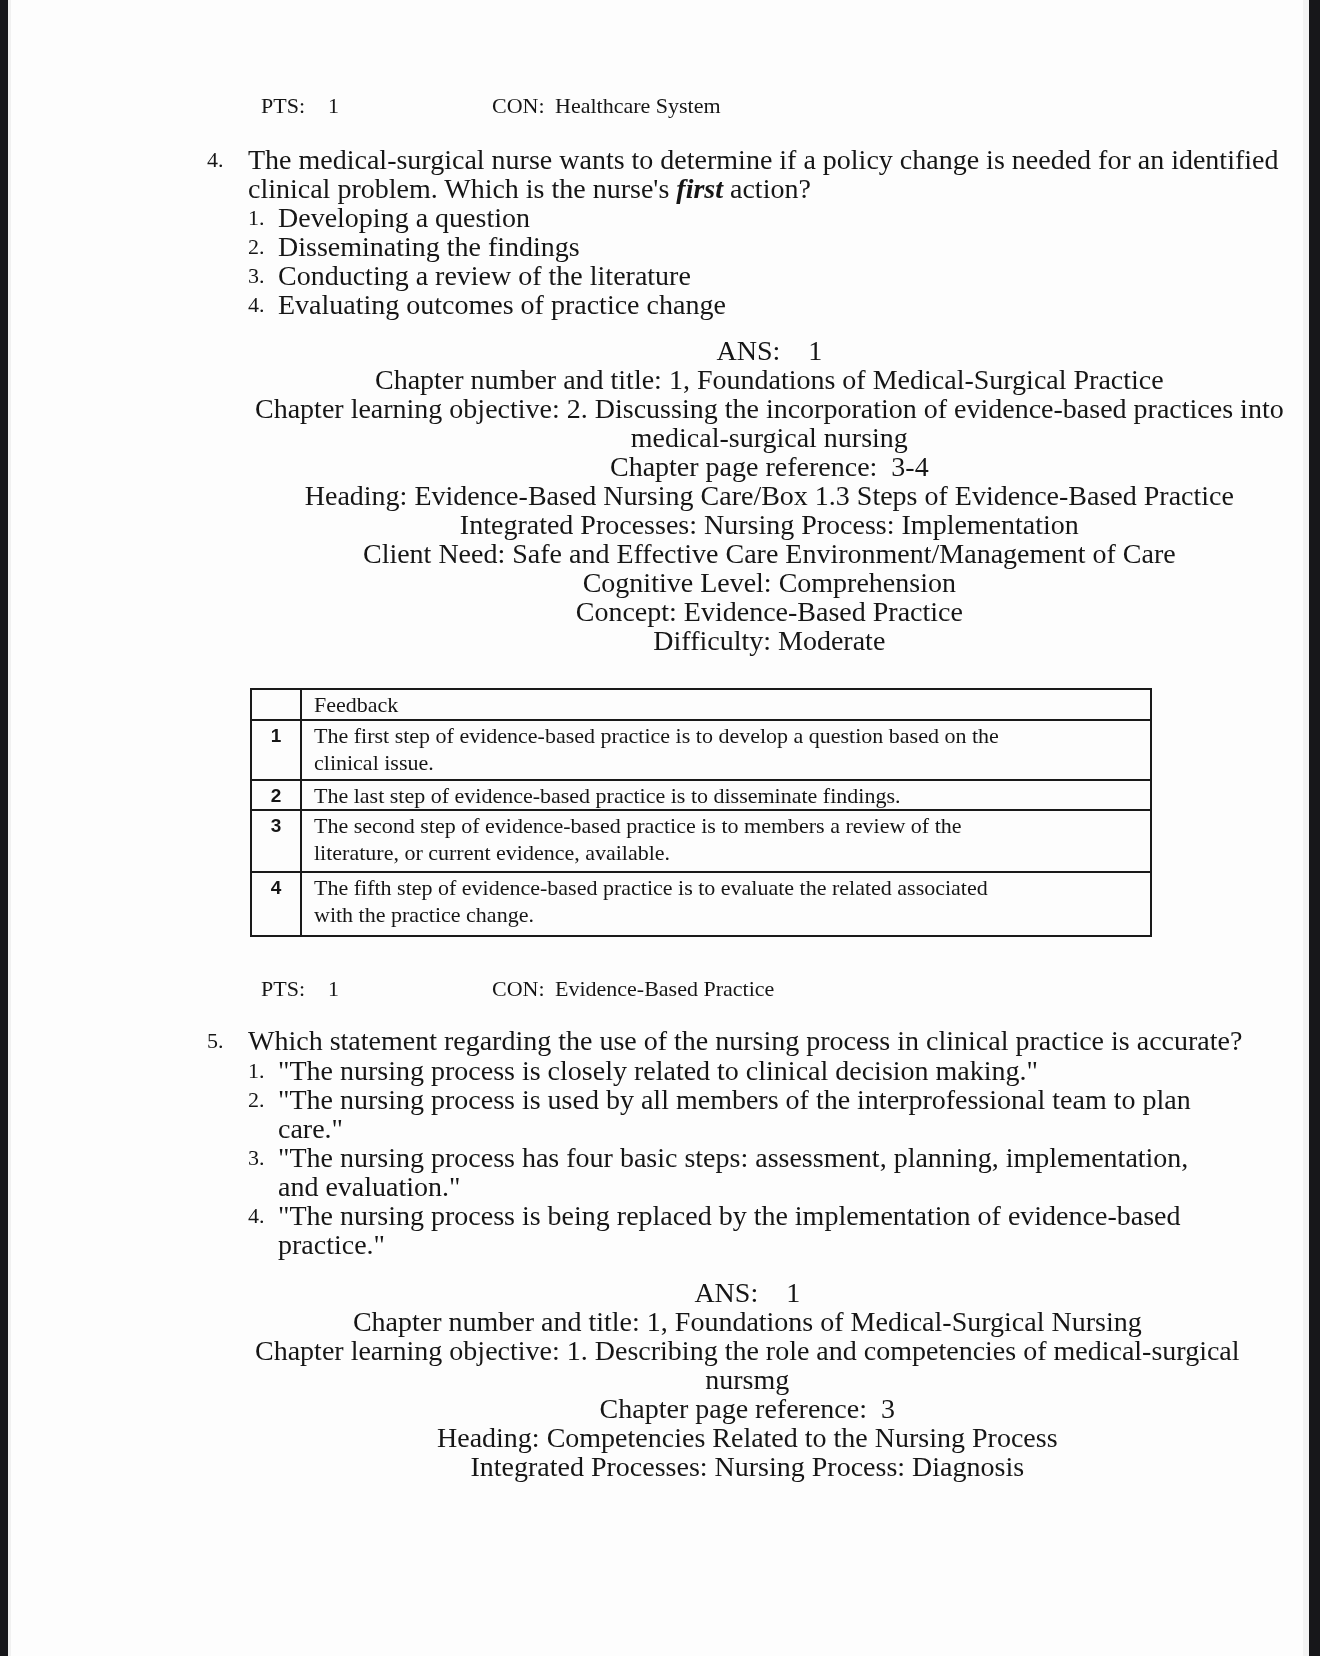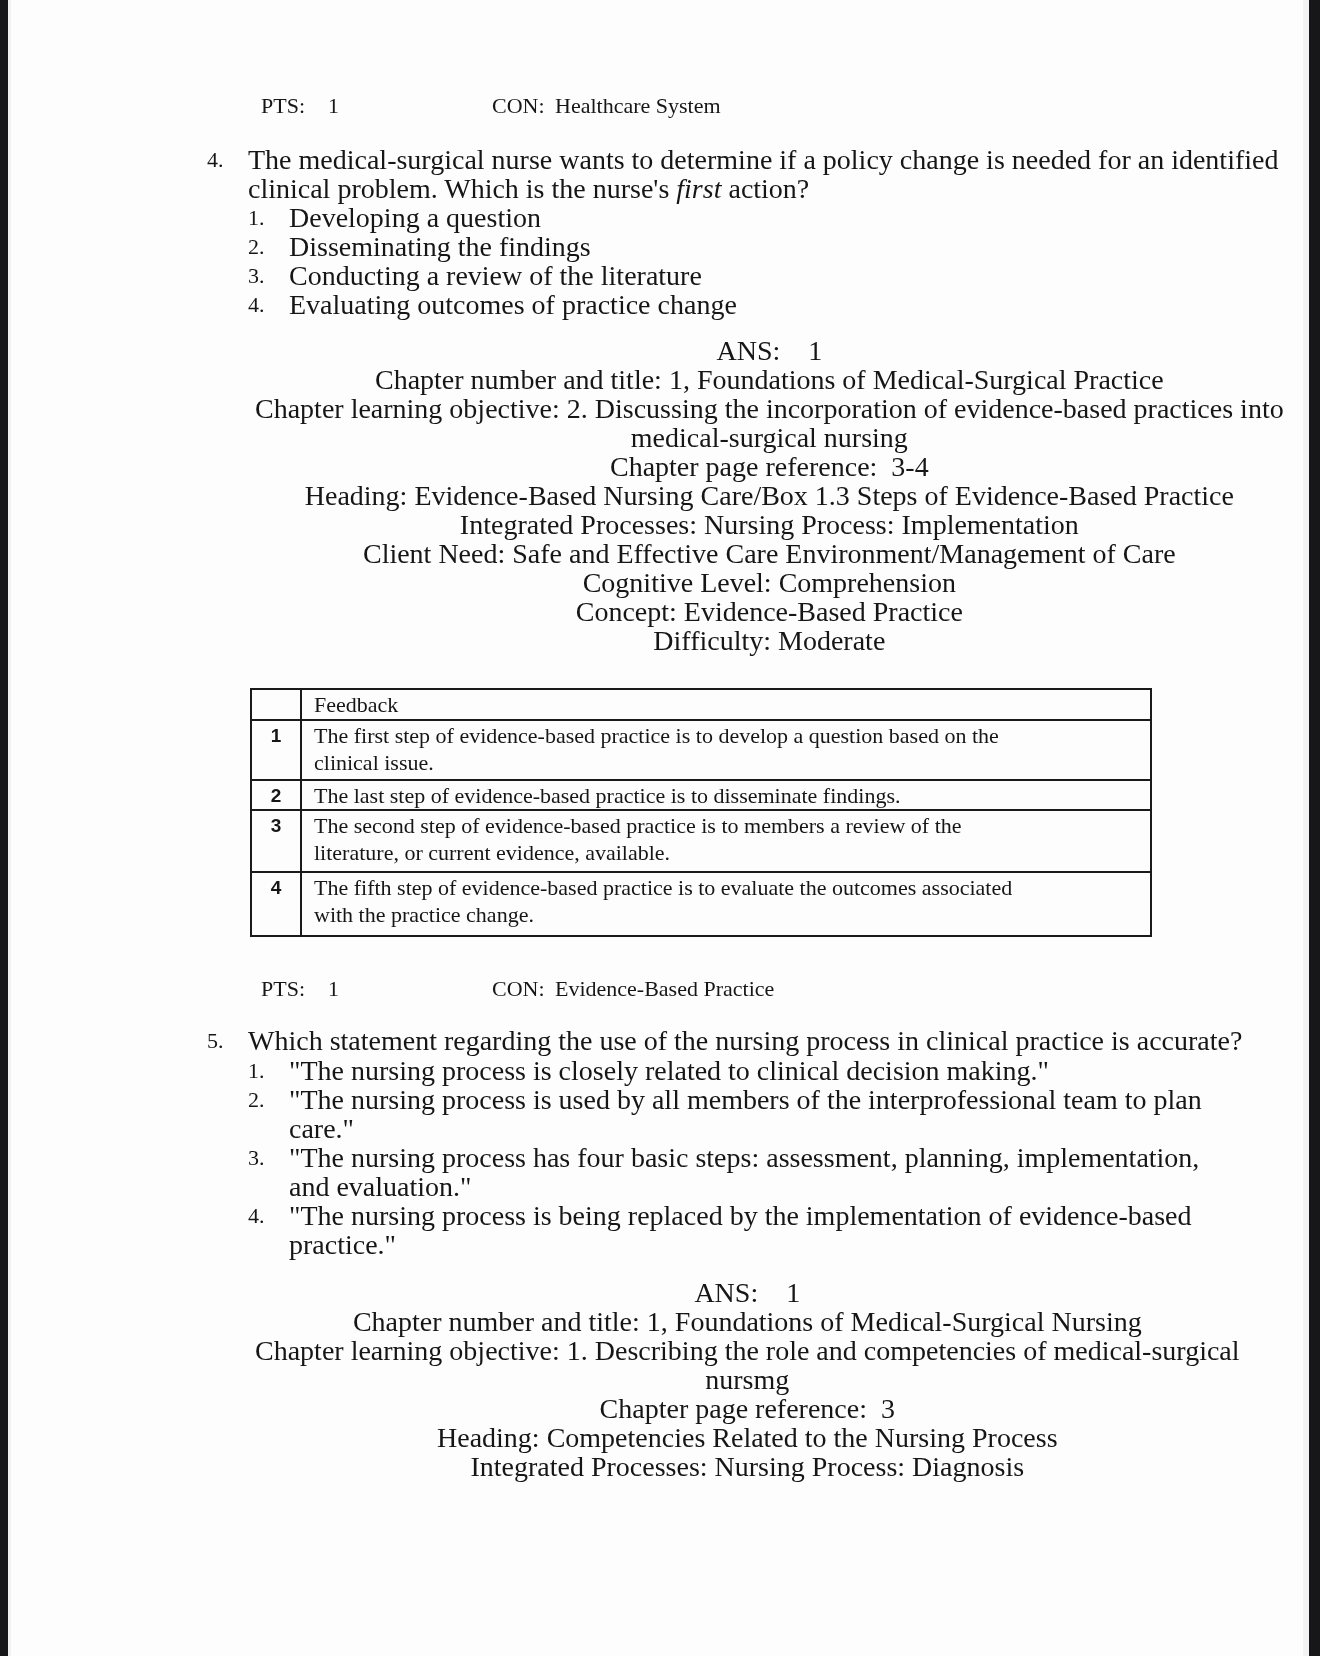"first" .emph { font-weight: normal -> bold }
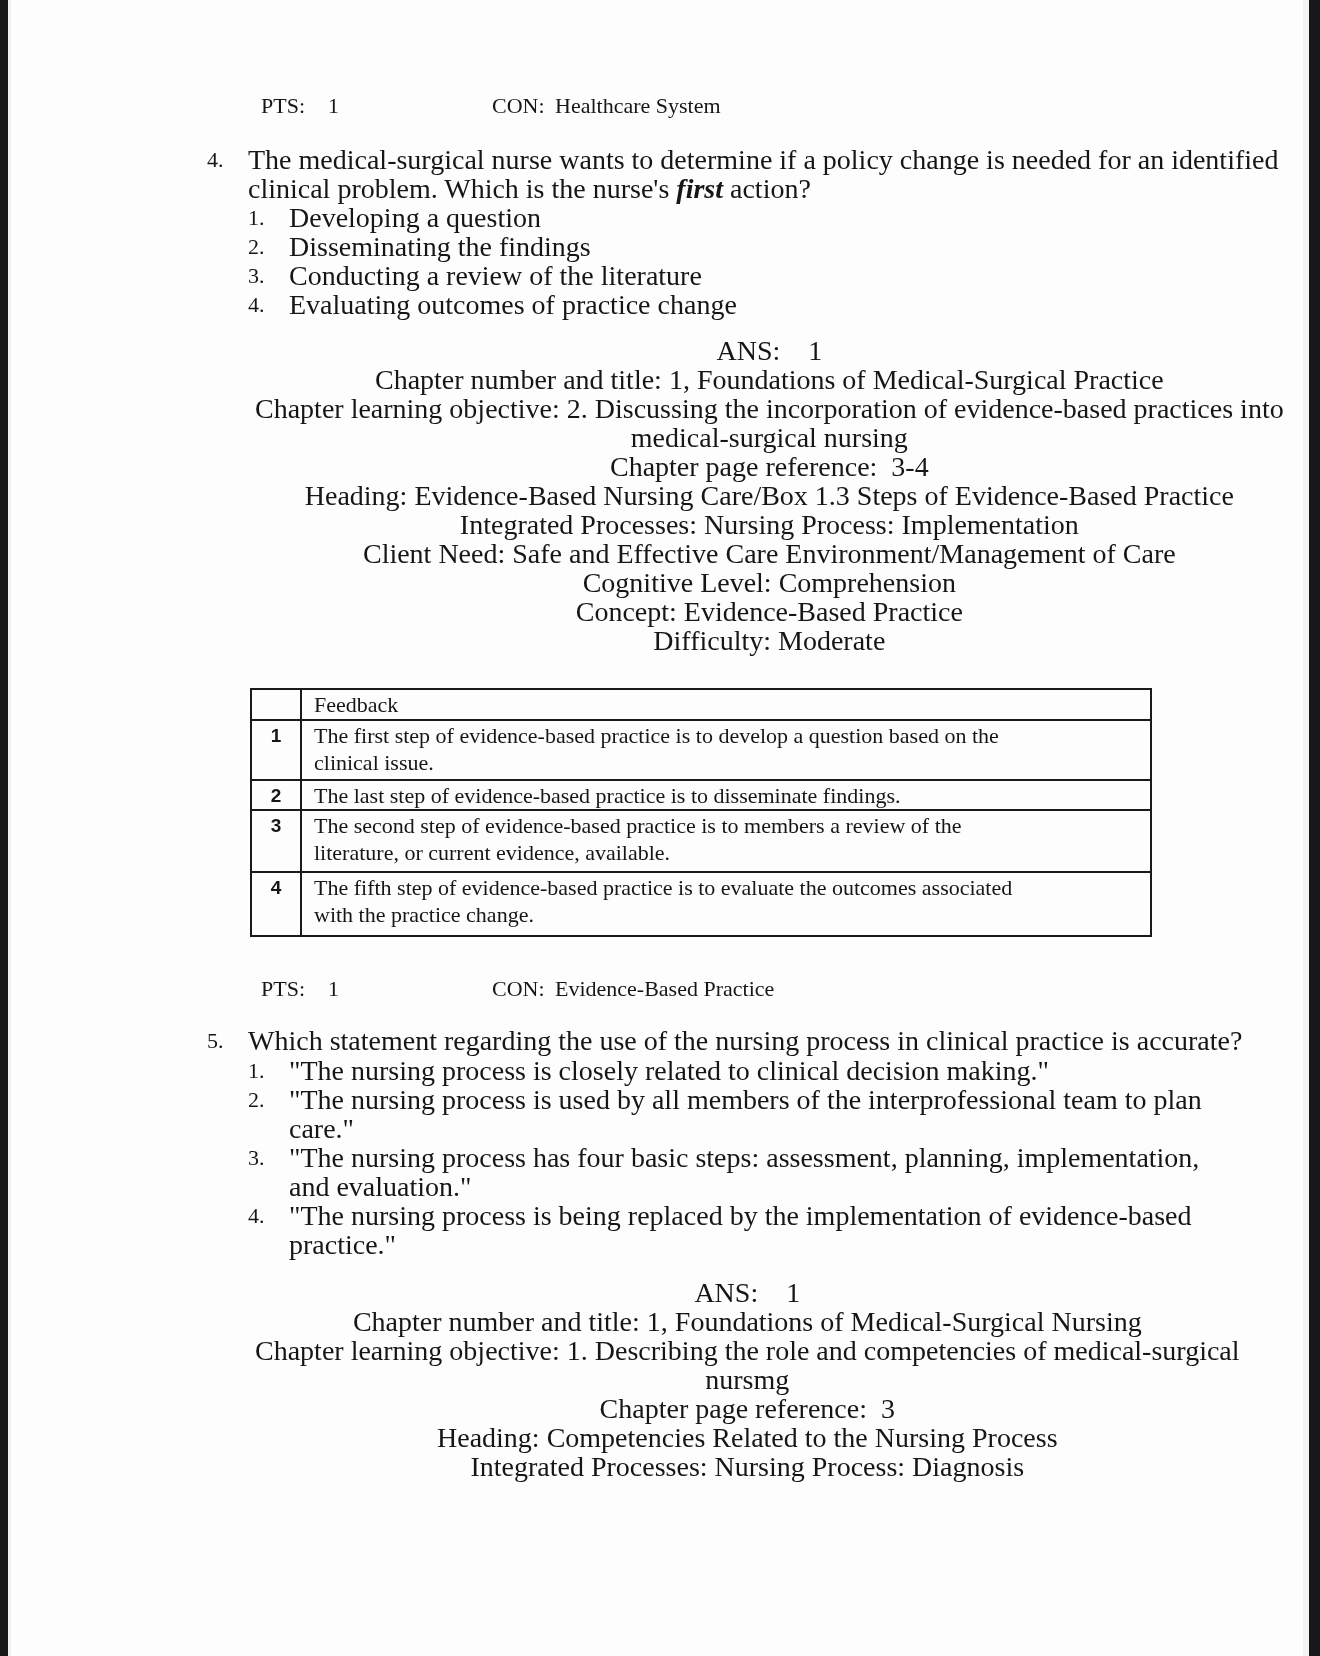"Developing a question" .opt-body { margin-left: 41px -> 30px }
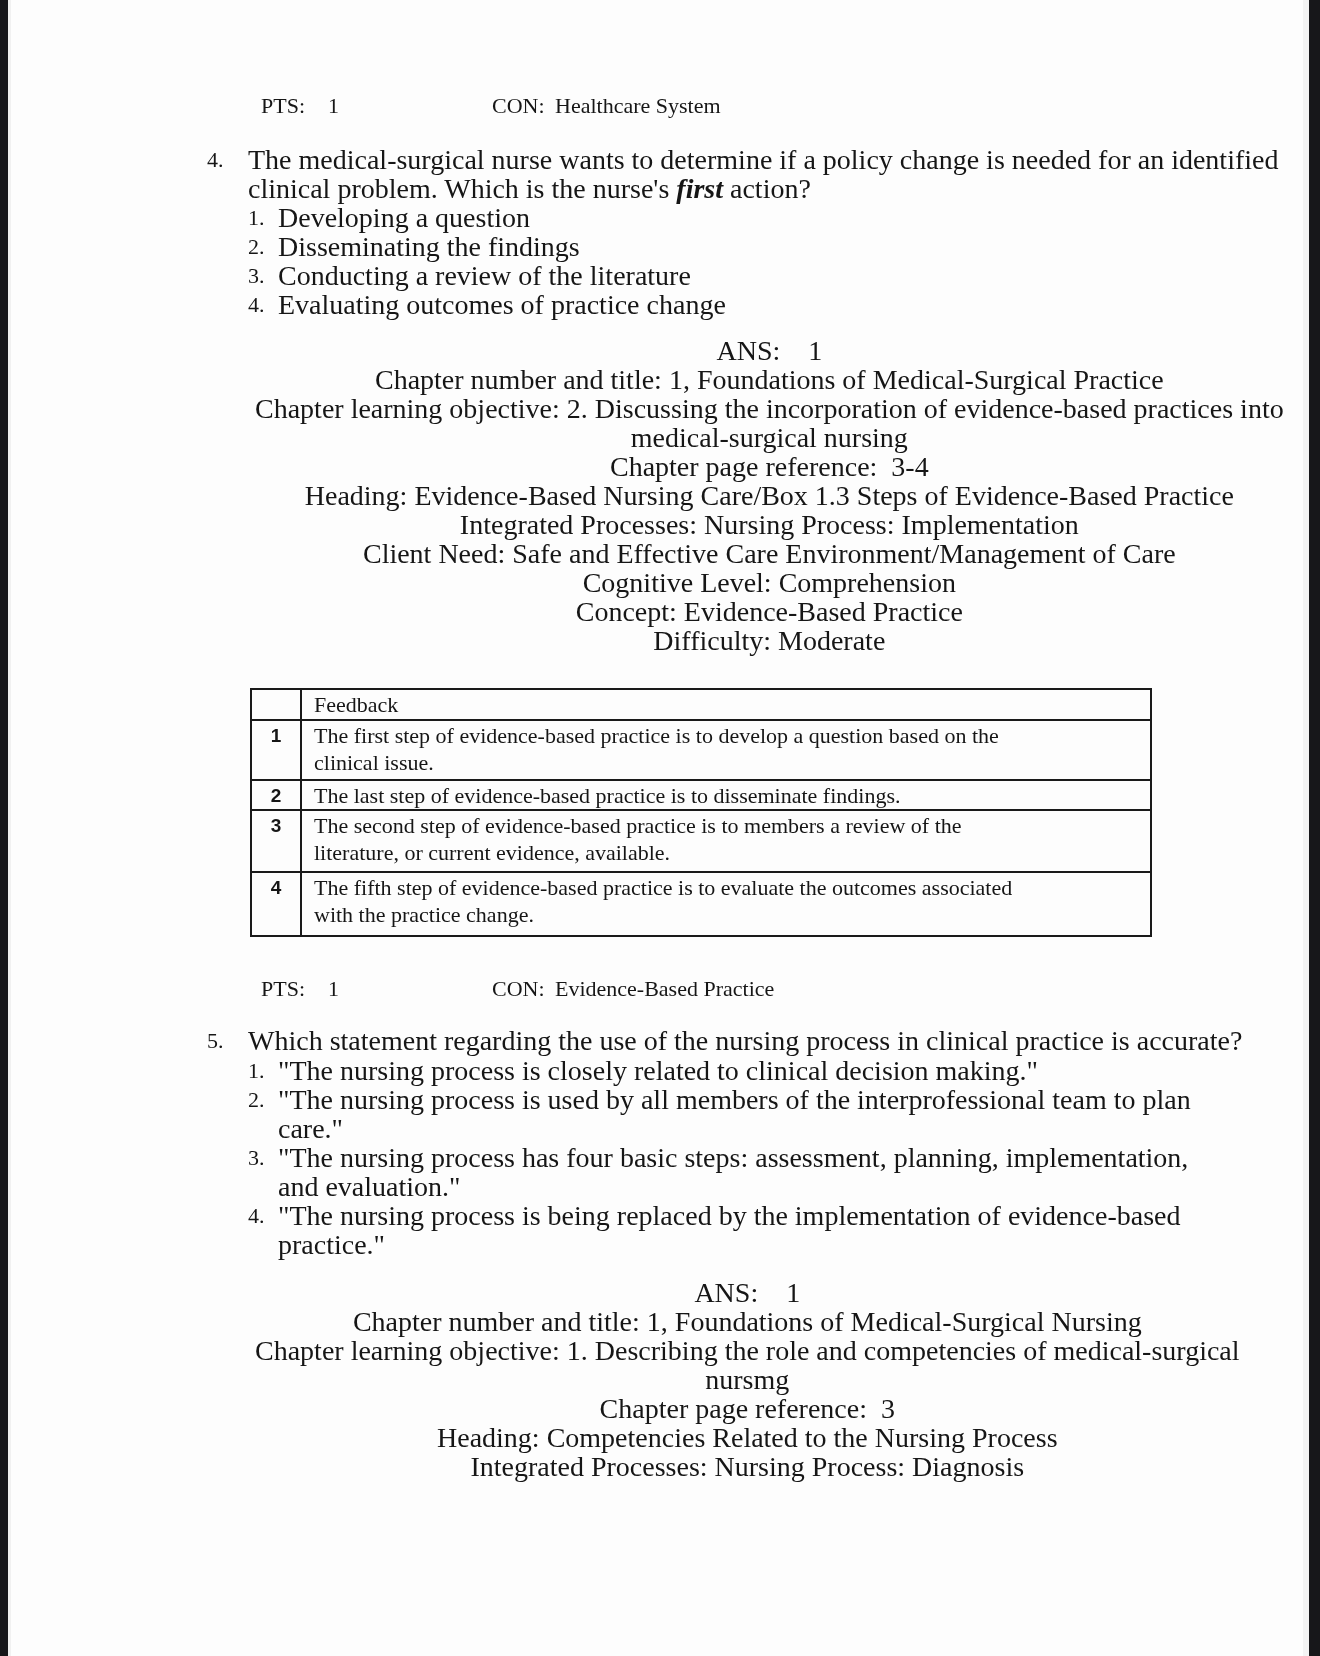"The fifth step of evidence-based" div.tline { text: outcomes -> related }
